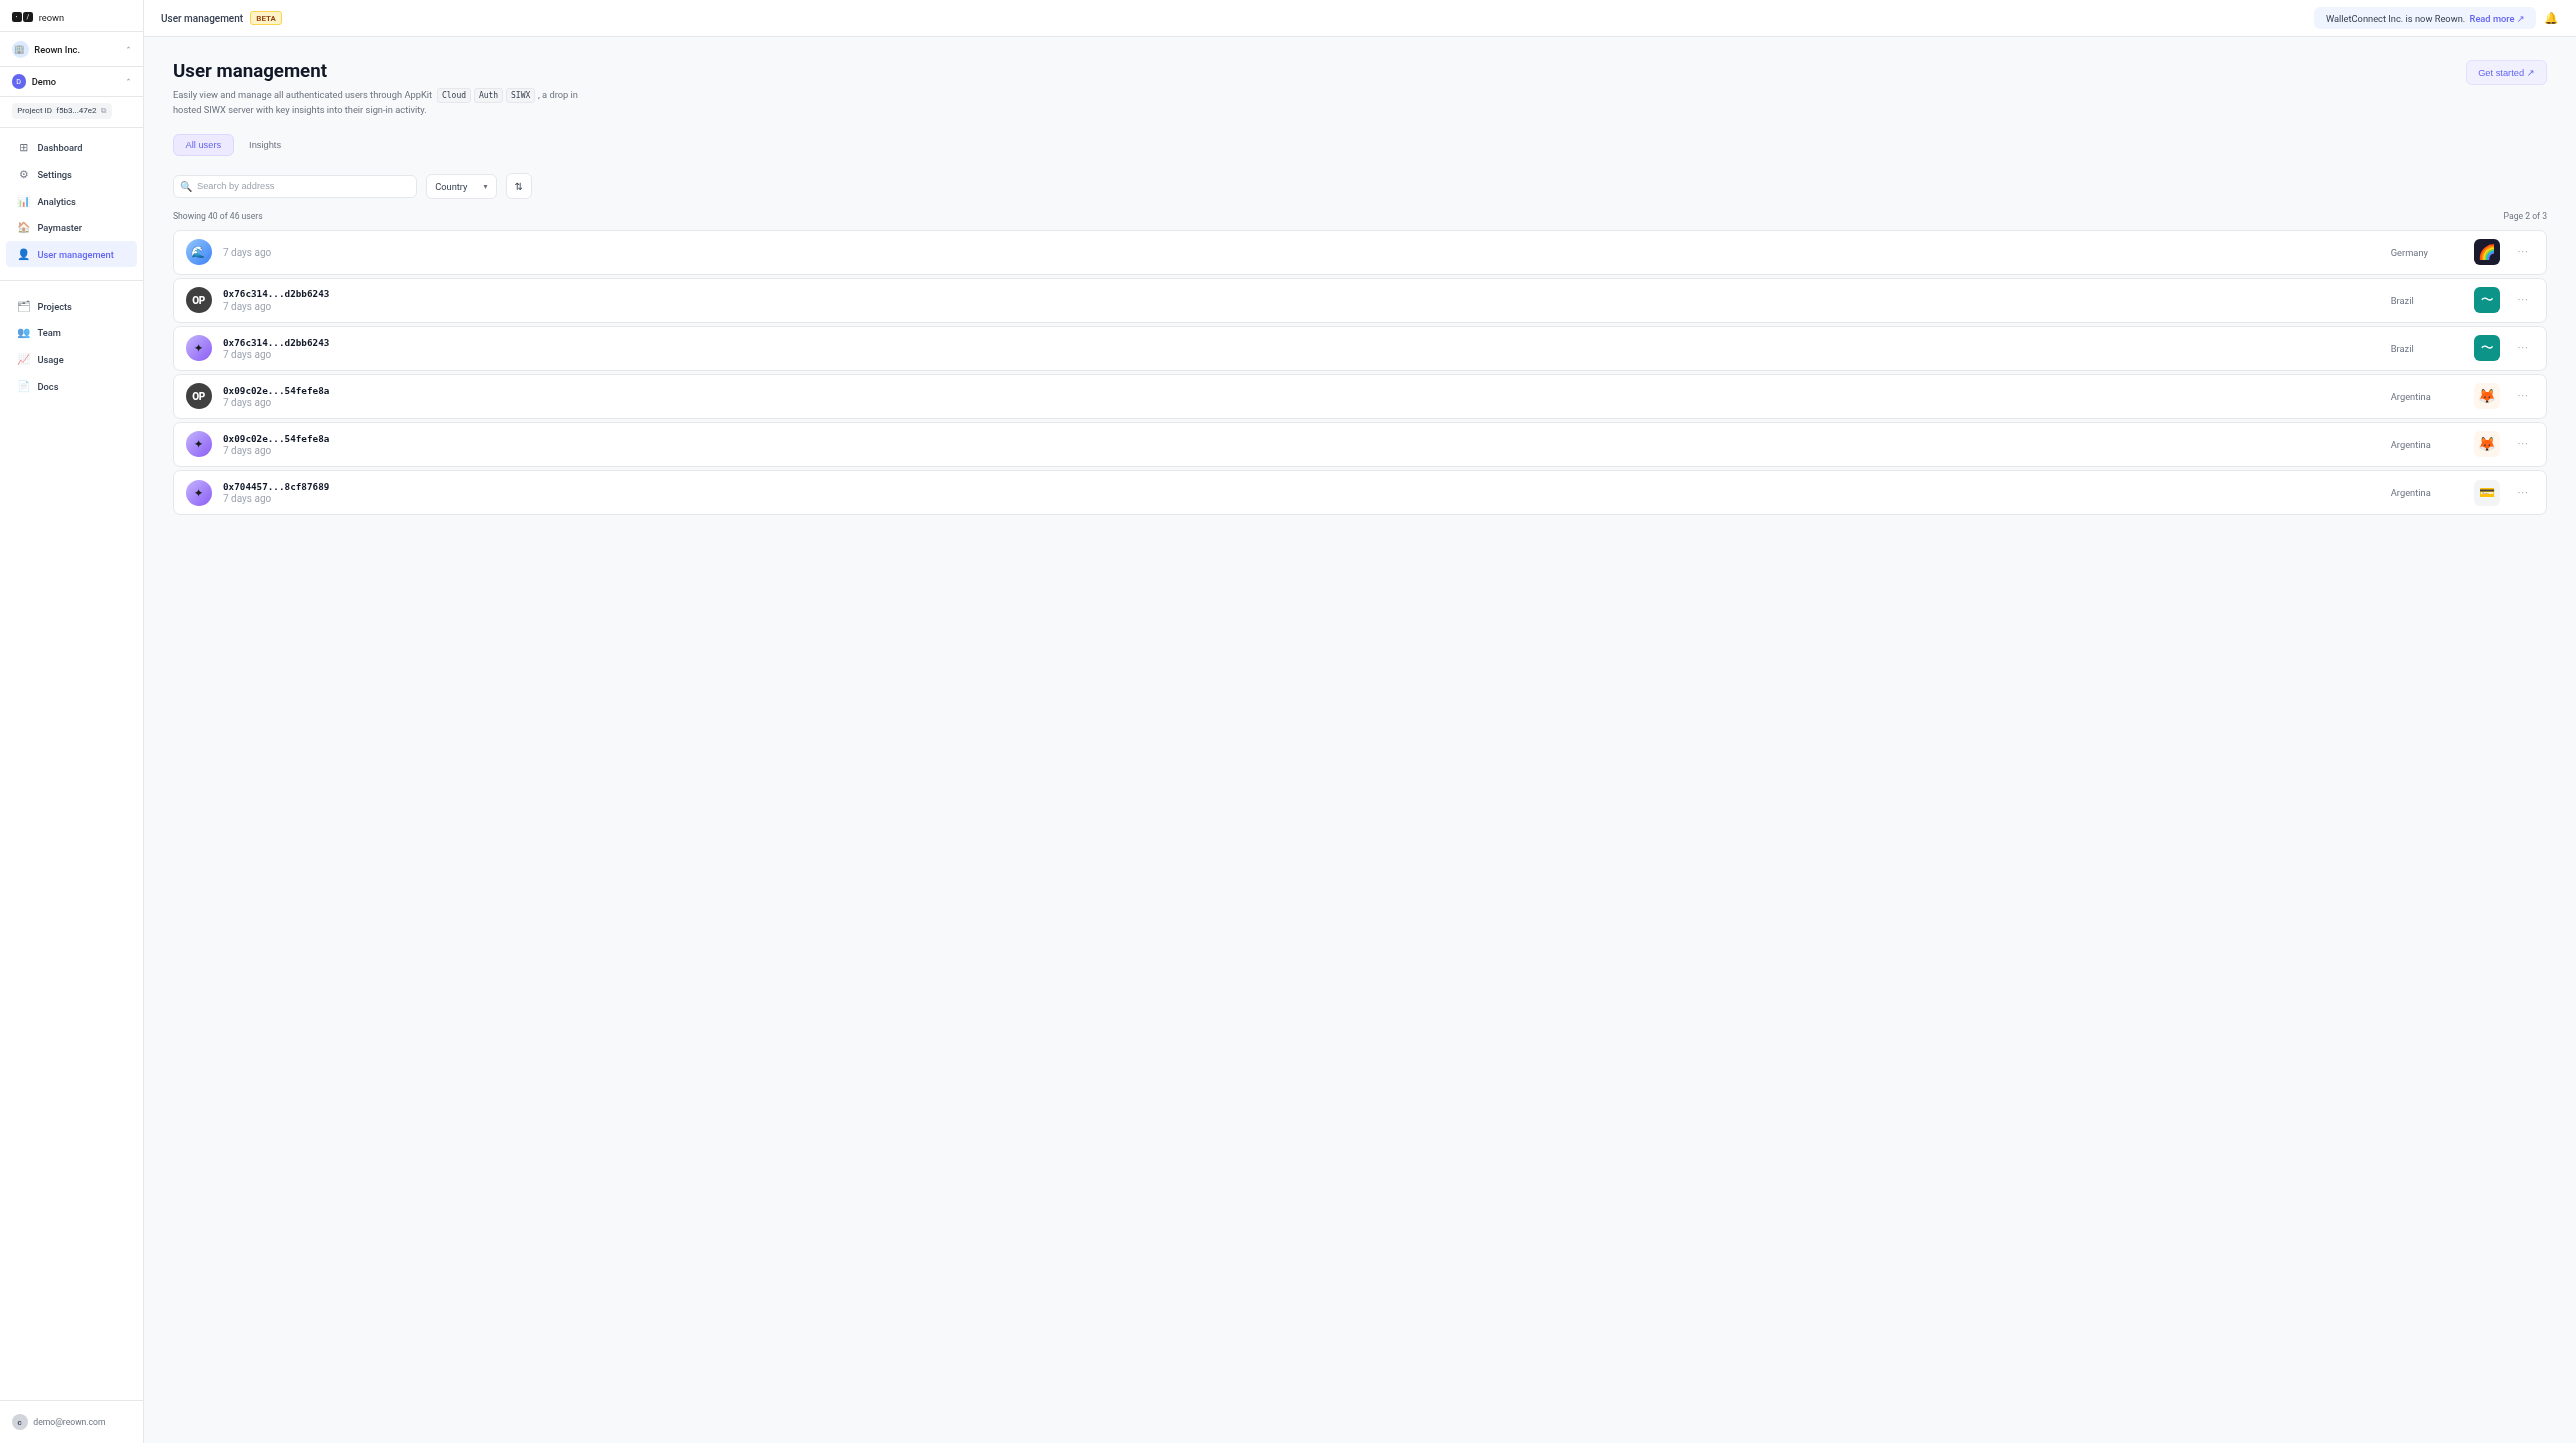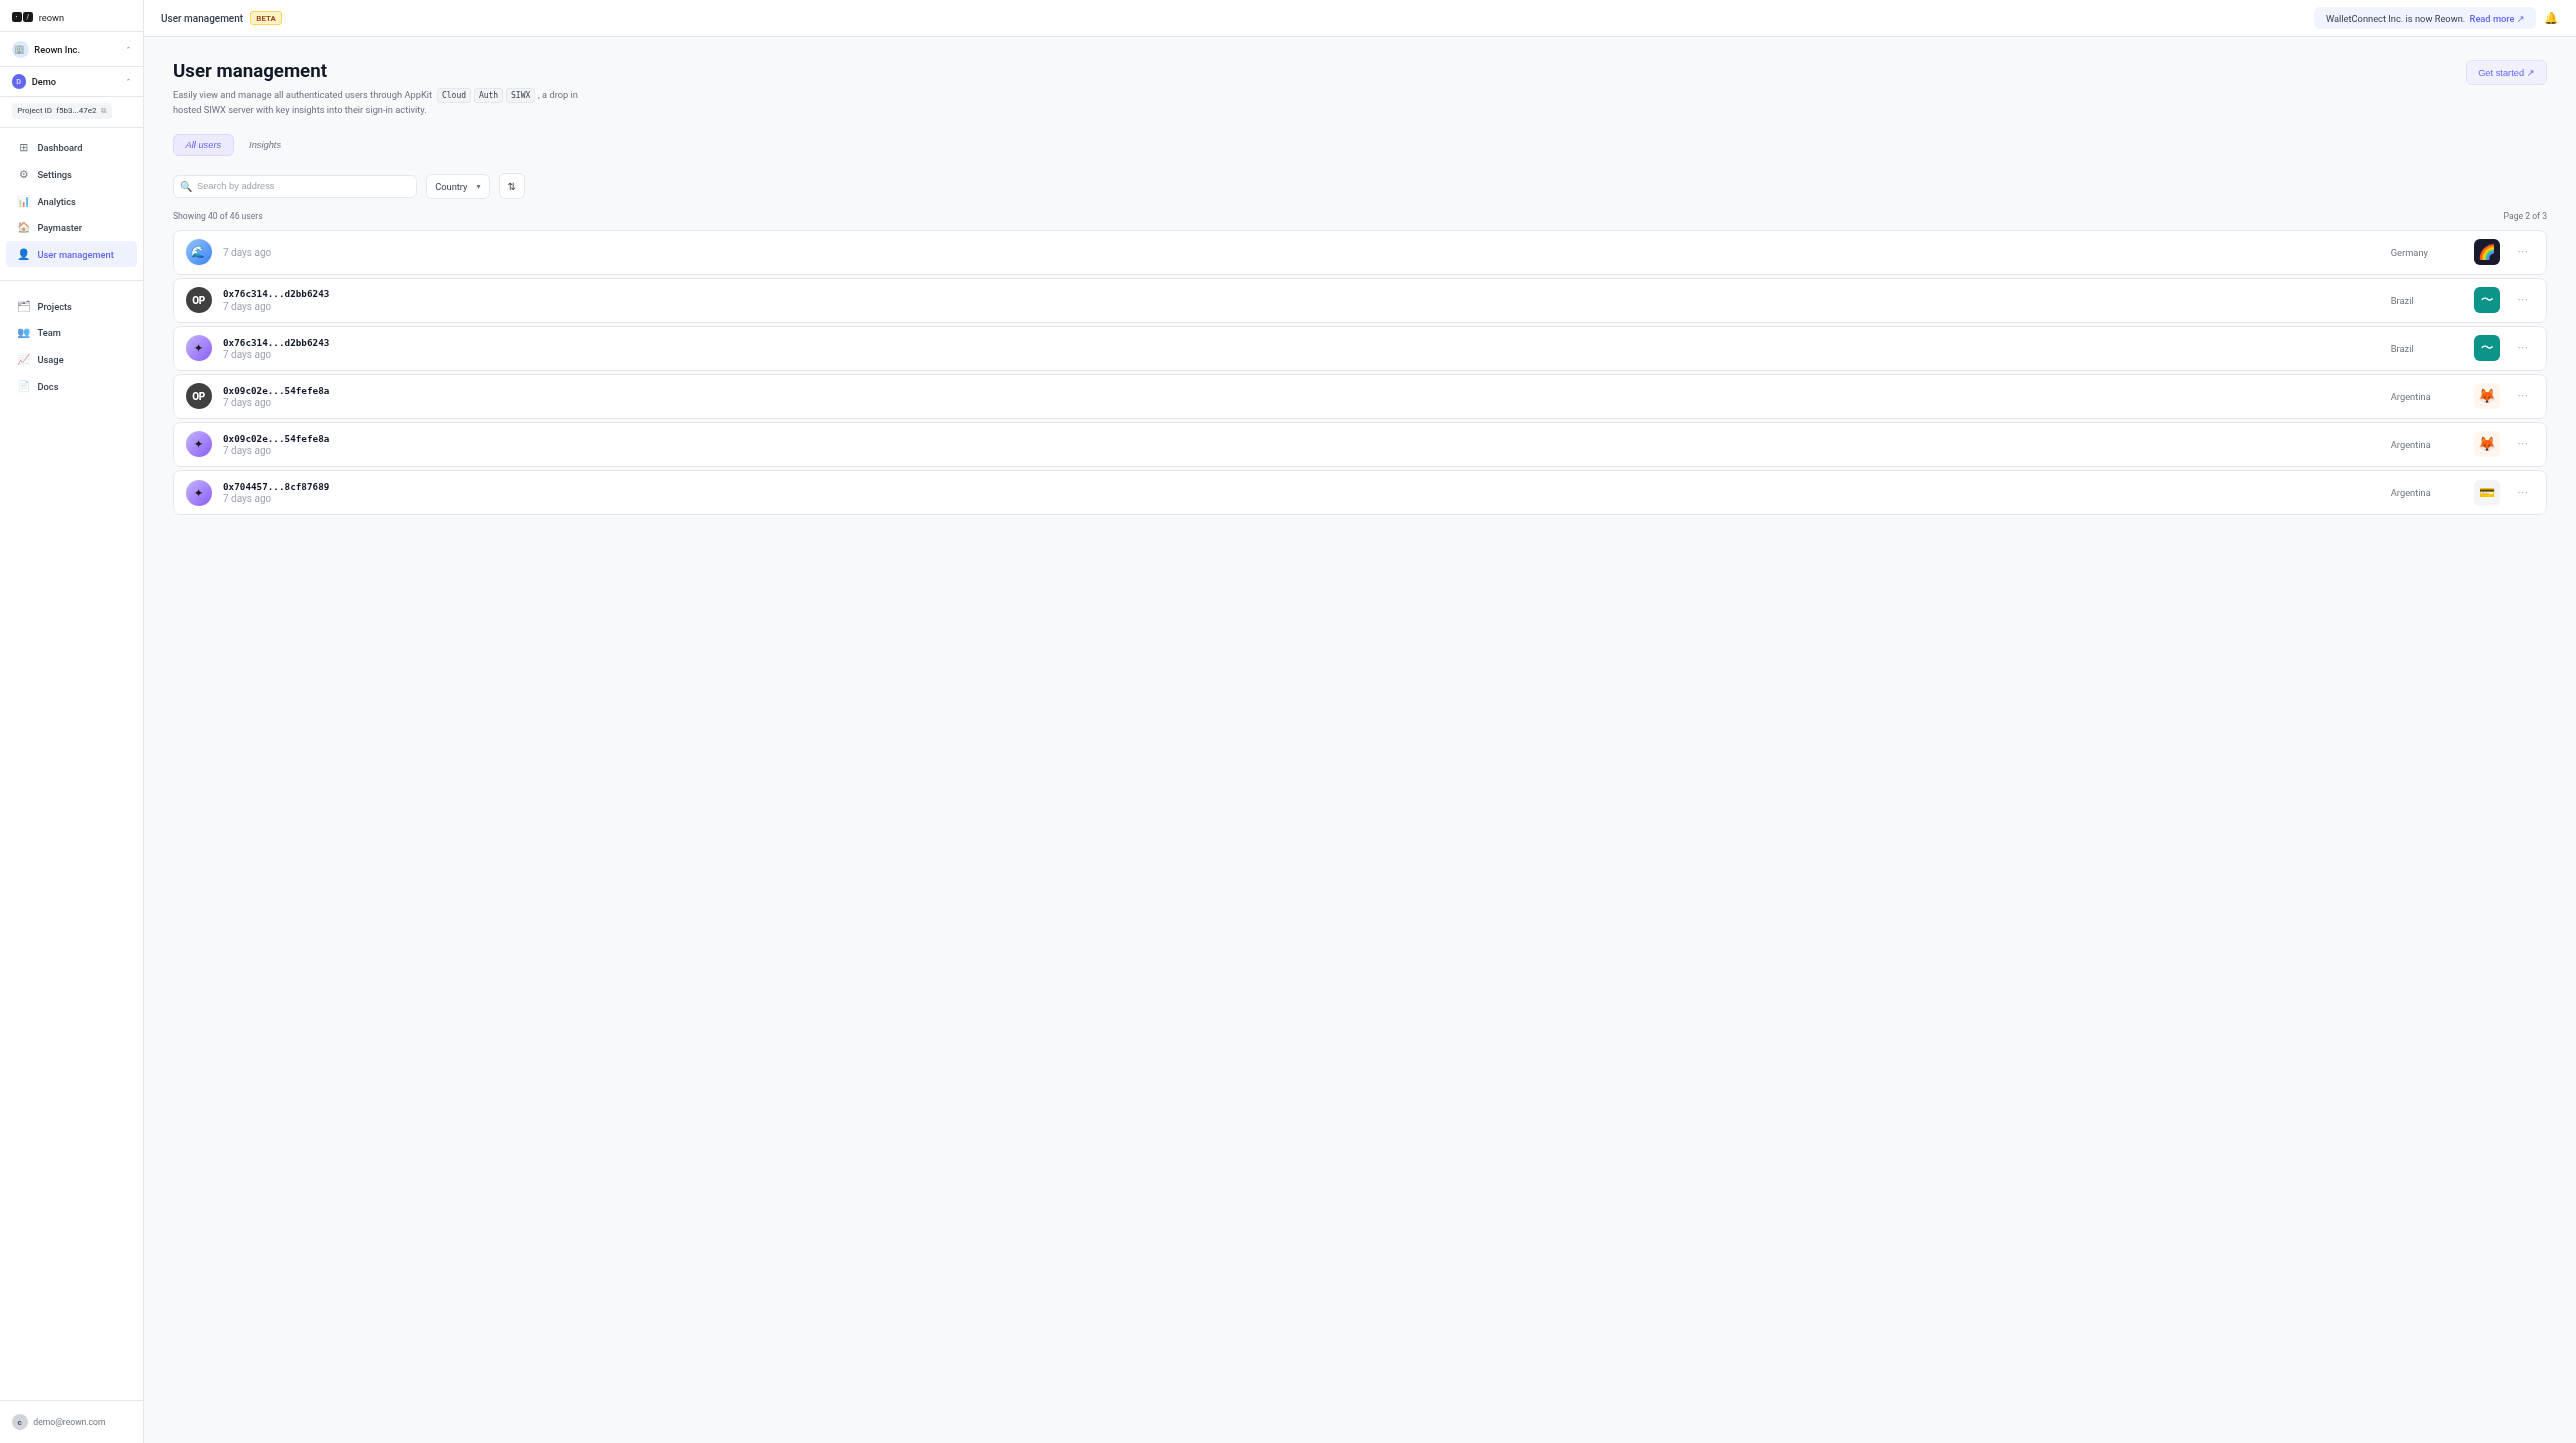"All users" .tab-btn { font-style: italic -> none }
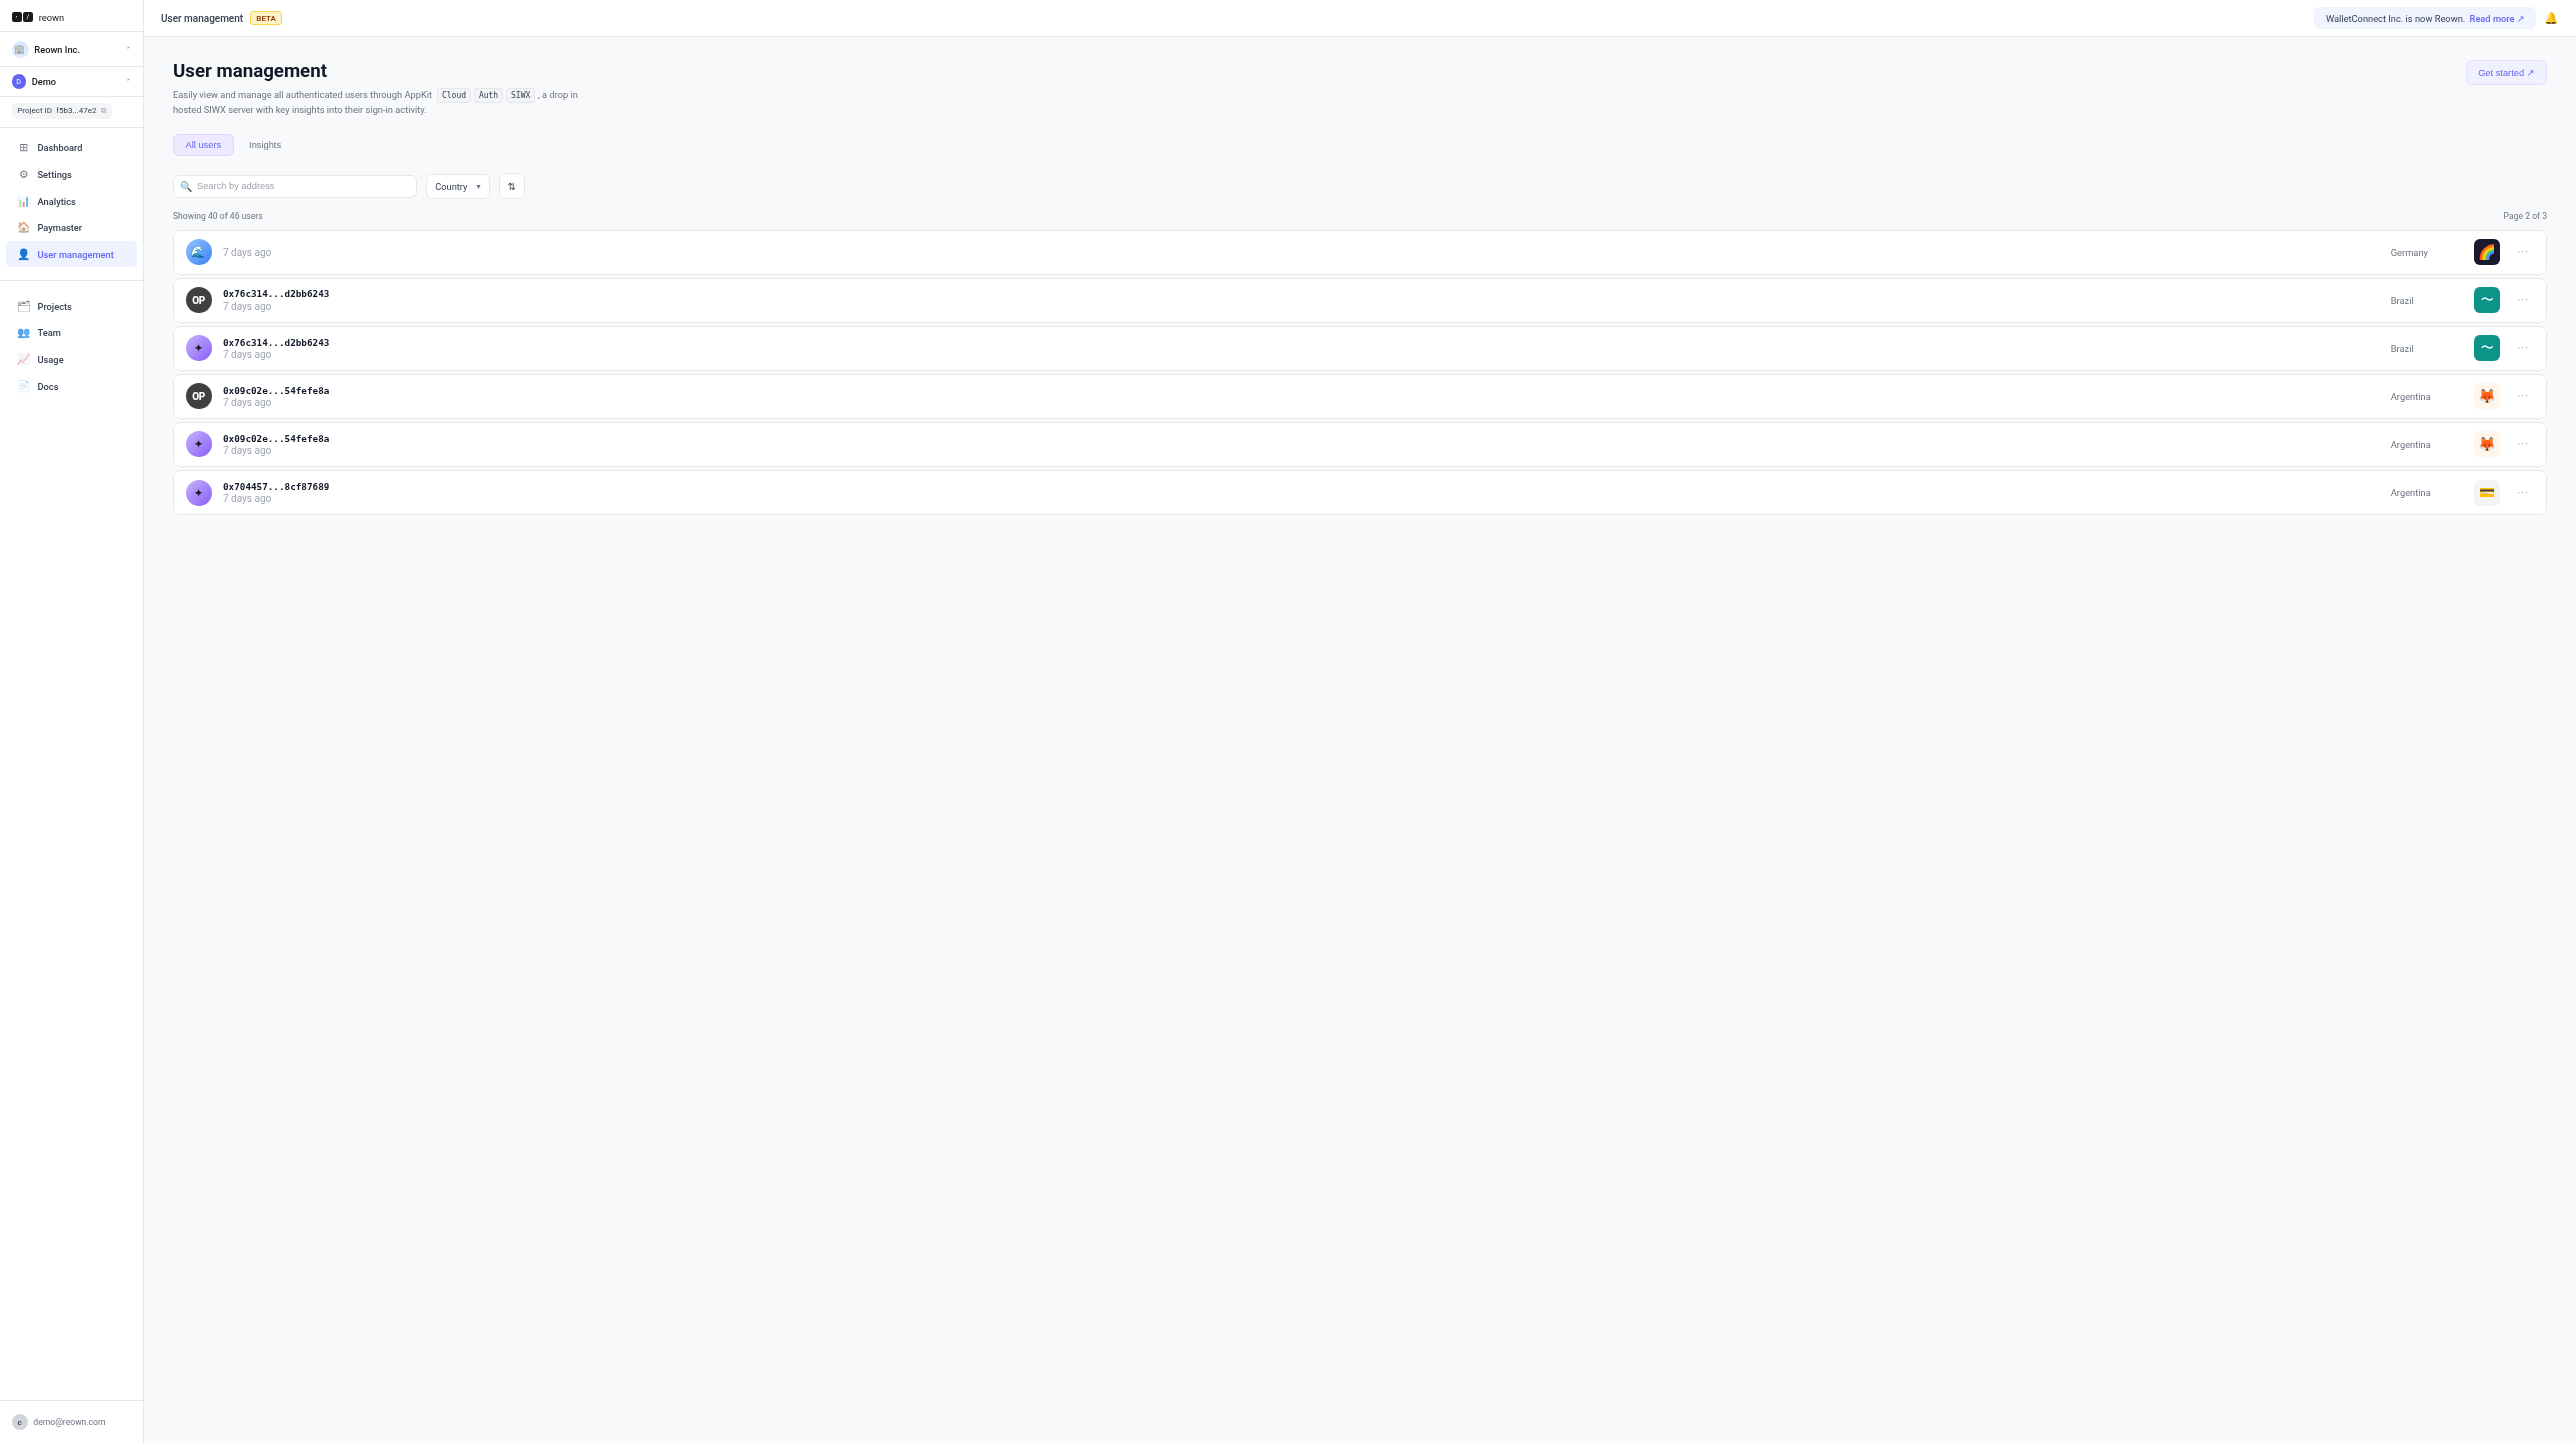"Country" .country-dropdown { gap: 9px -> 16px }
